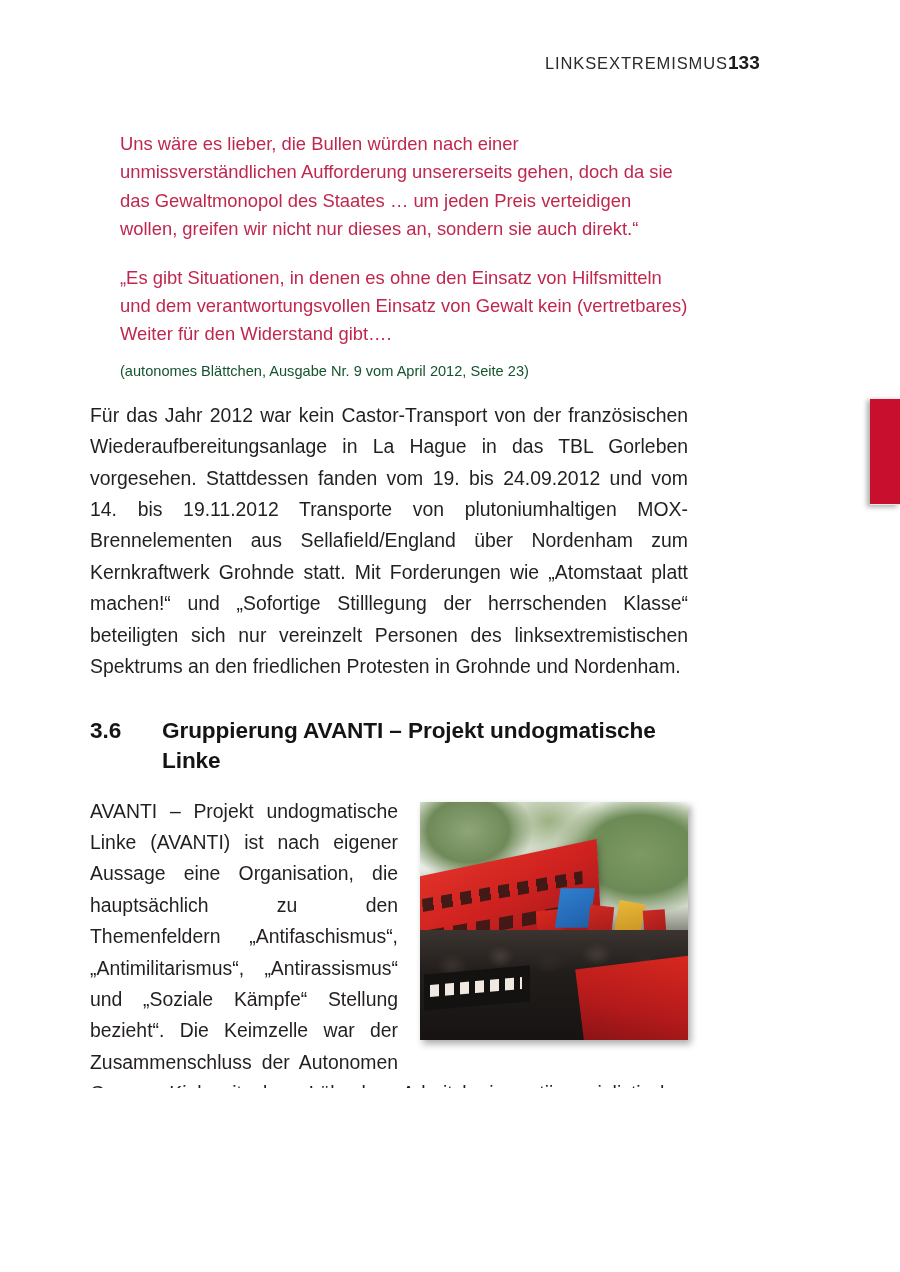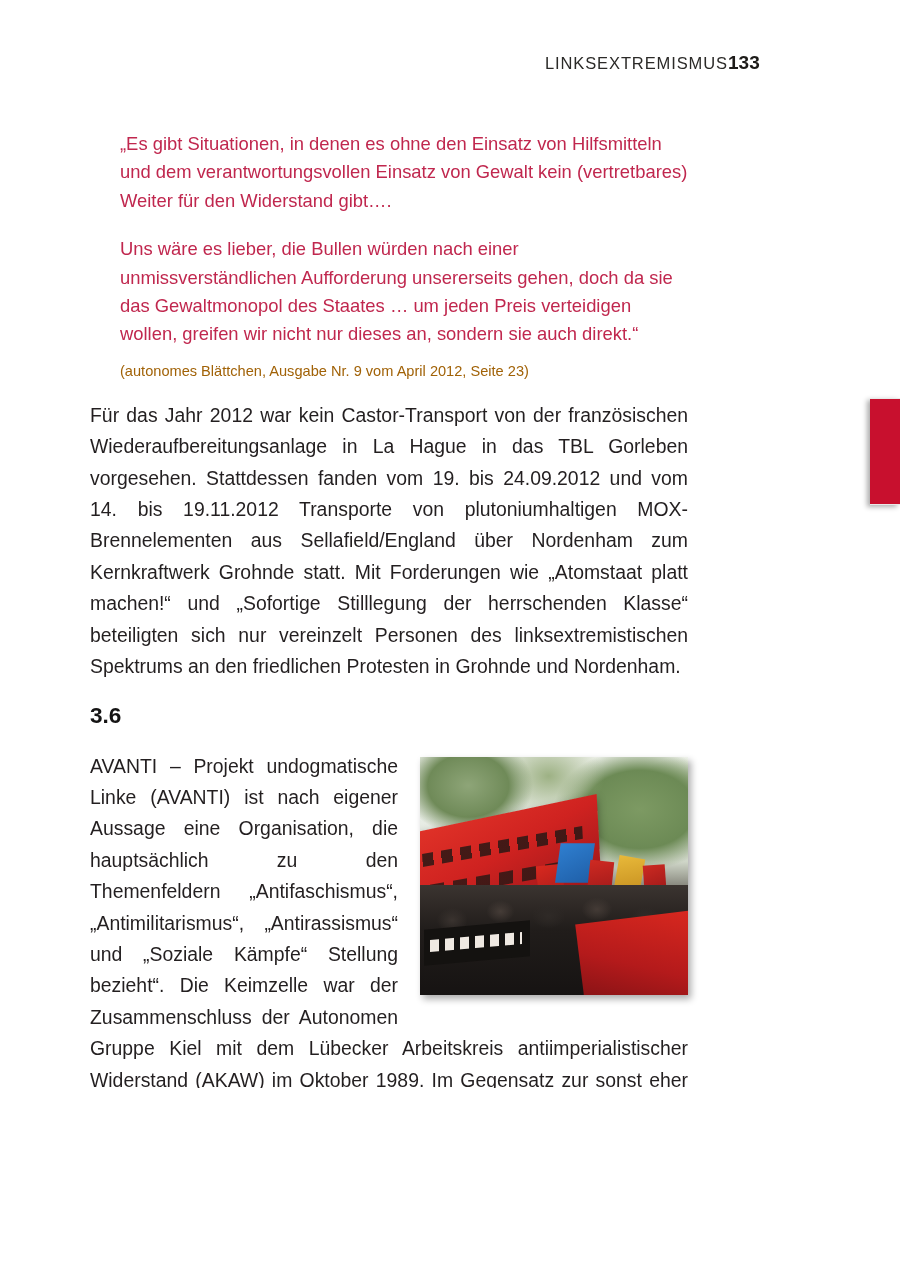"„Es gibt Situationen, in denen" p.quote { order: before "Uns wäre es lieber, die" -> after "Uns wäre es lieber, die" }
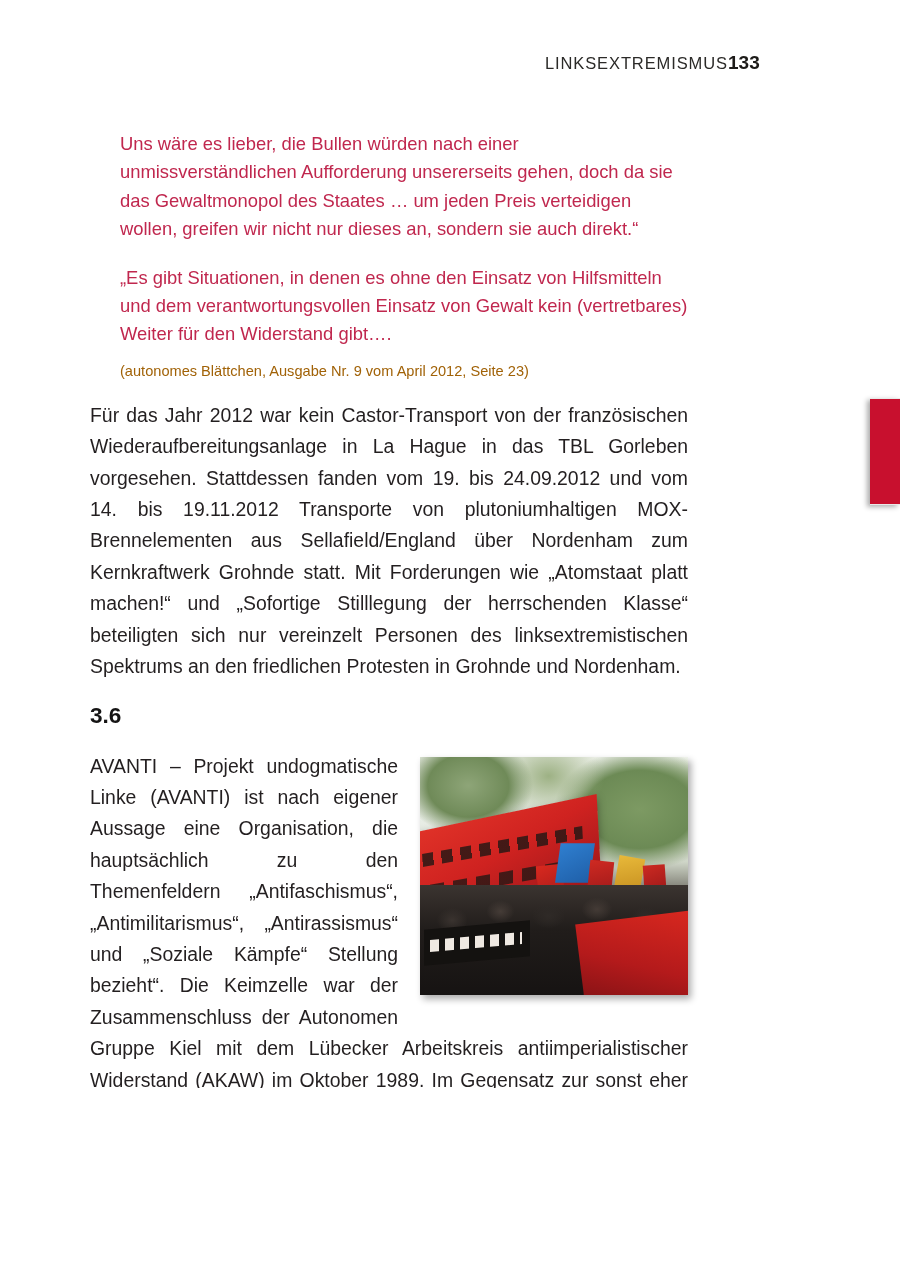"(autonomes Blättchen, Ausgabe Nr. 9" p.source { color: #a16207 -> #14532d }
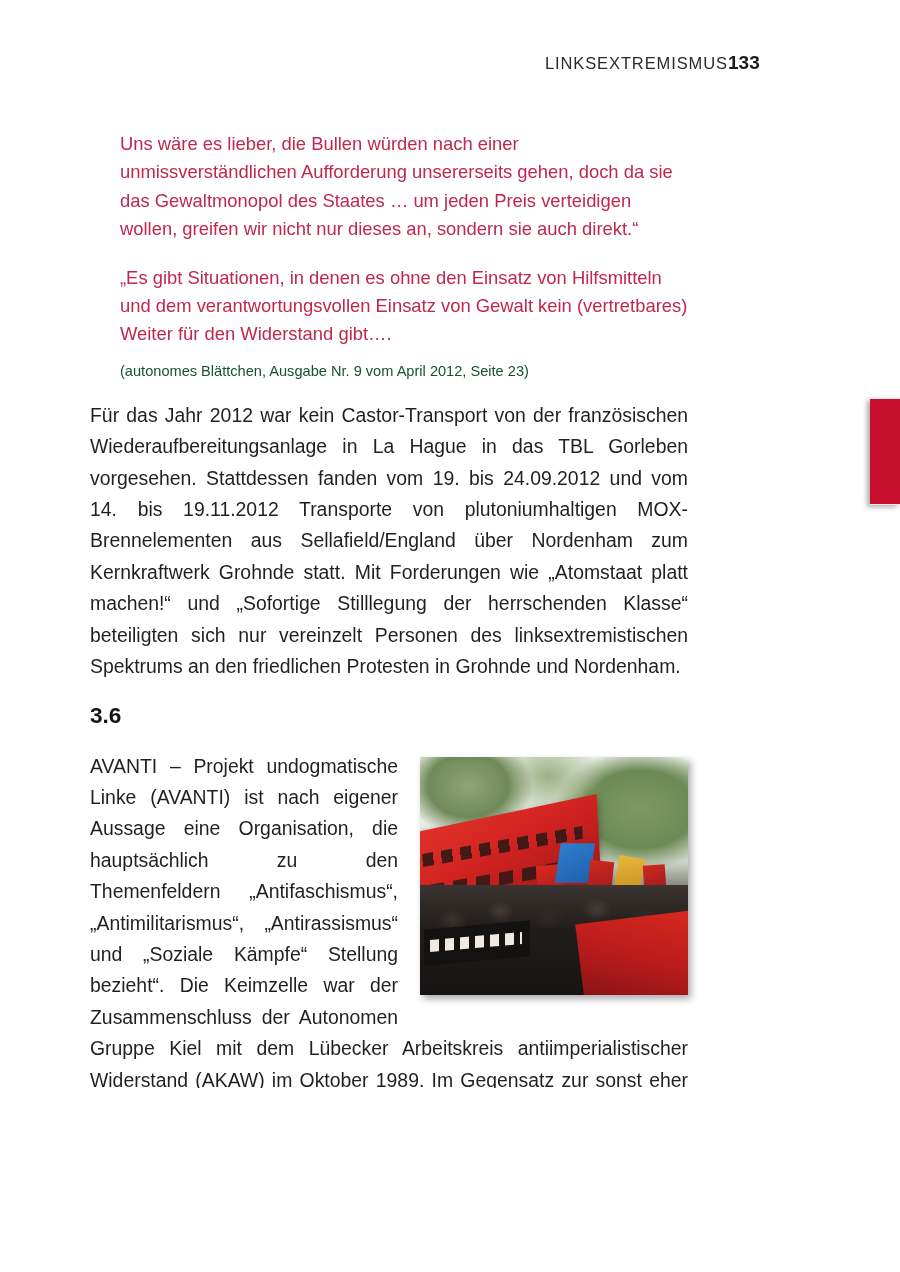"3.6" .h2 { margin: 18px 0 0 0 -> 33px 0 0 0 }
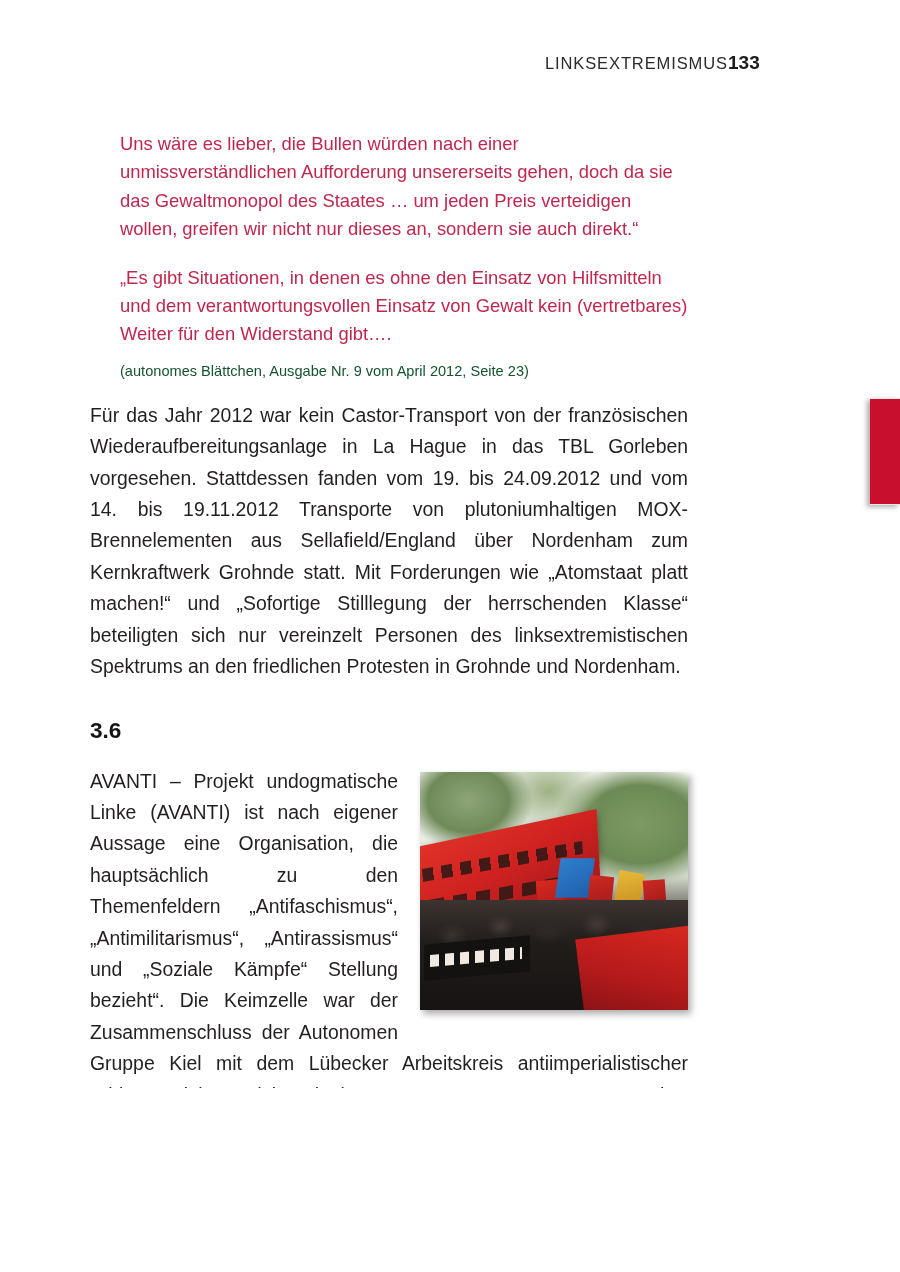"Gruppierung AVANTI – Projekt" span.h2-text { html: none -> <span>Gruppierung AVANTI – Projekt undogmatische Linke</span> }
